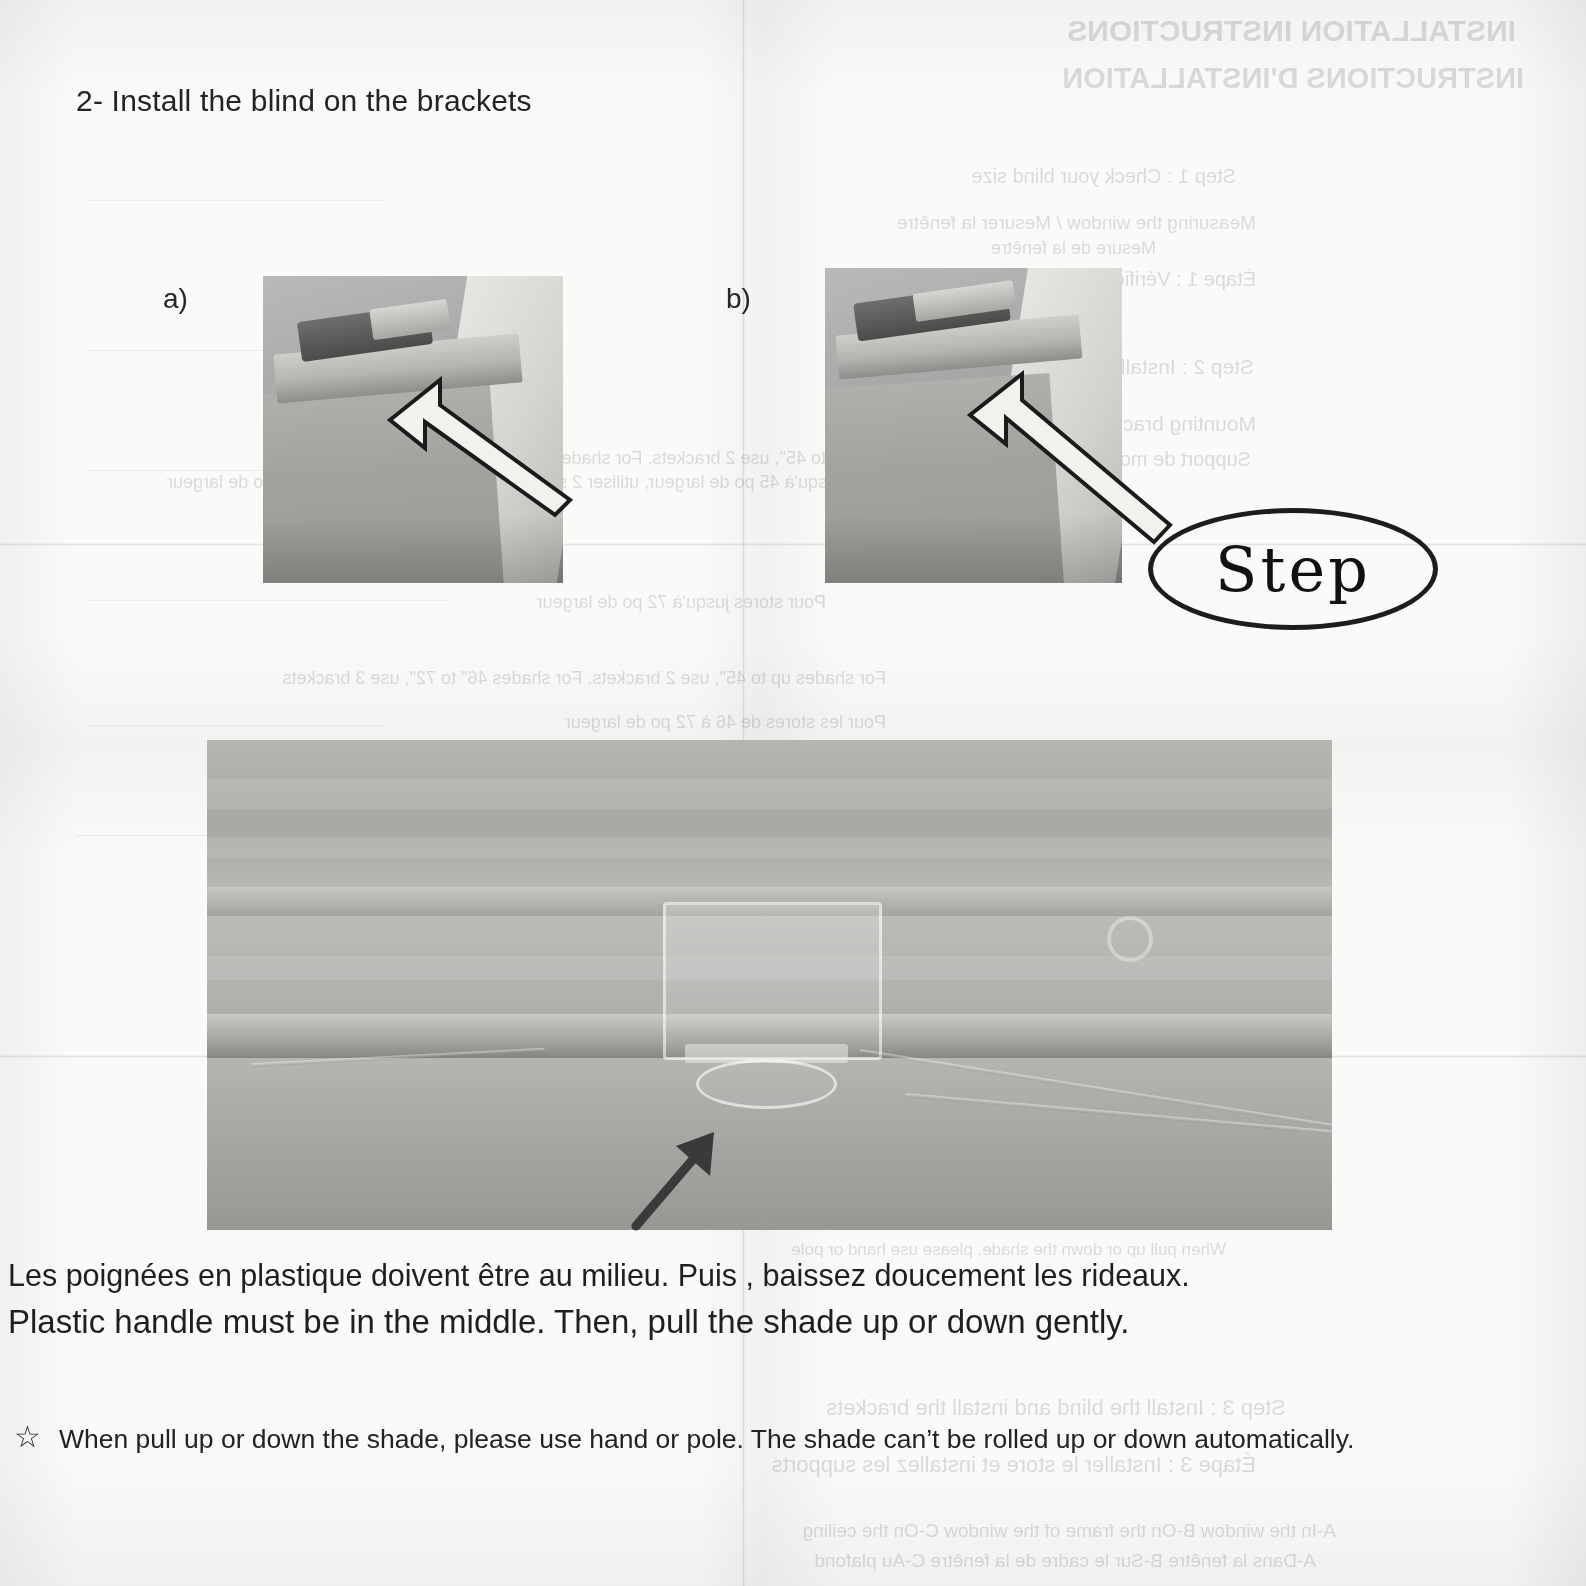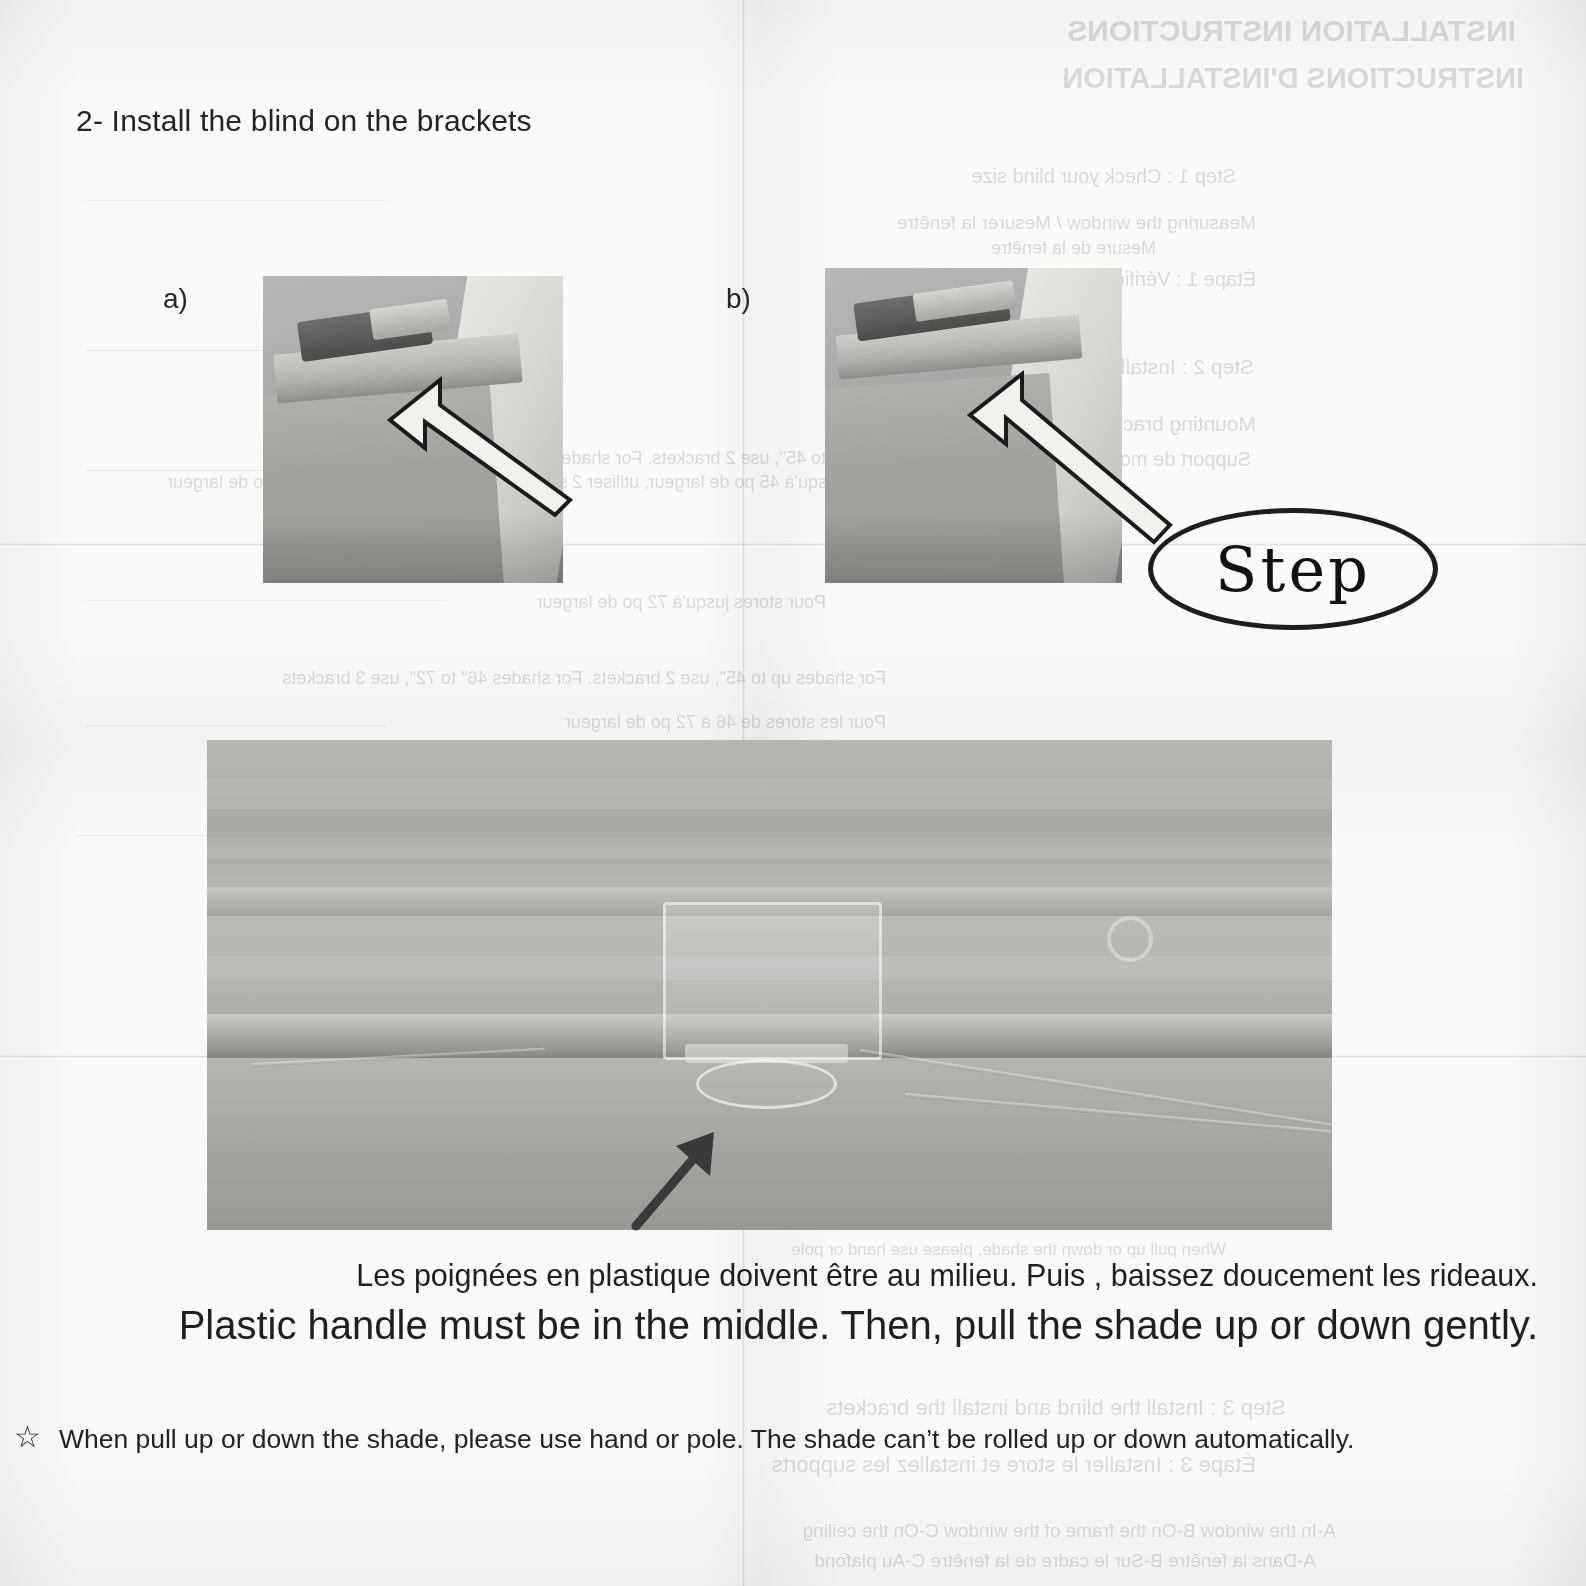"2- Install the blind on" .step-head { margin-top: 20px -> none }
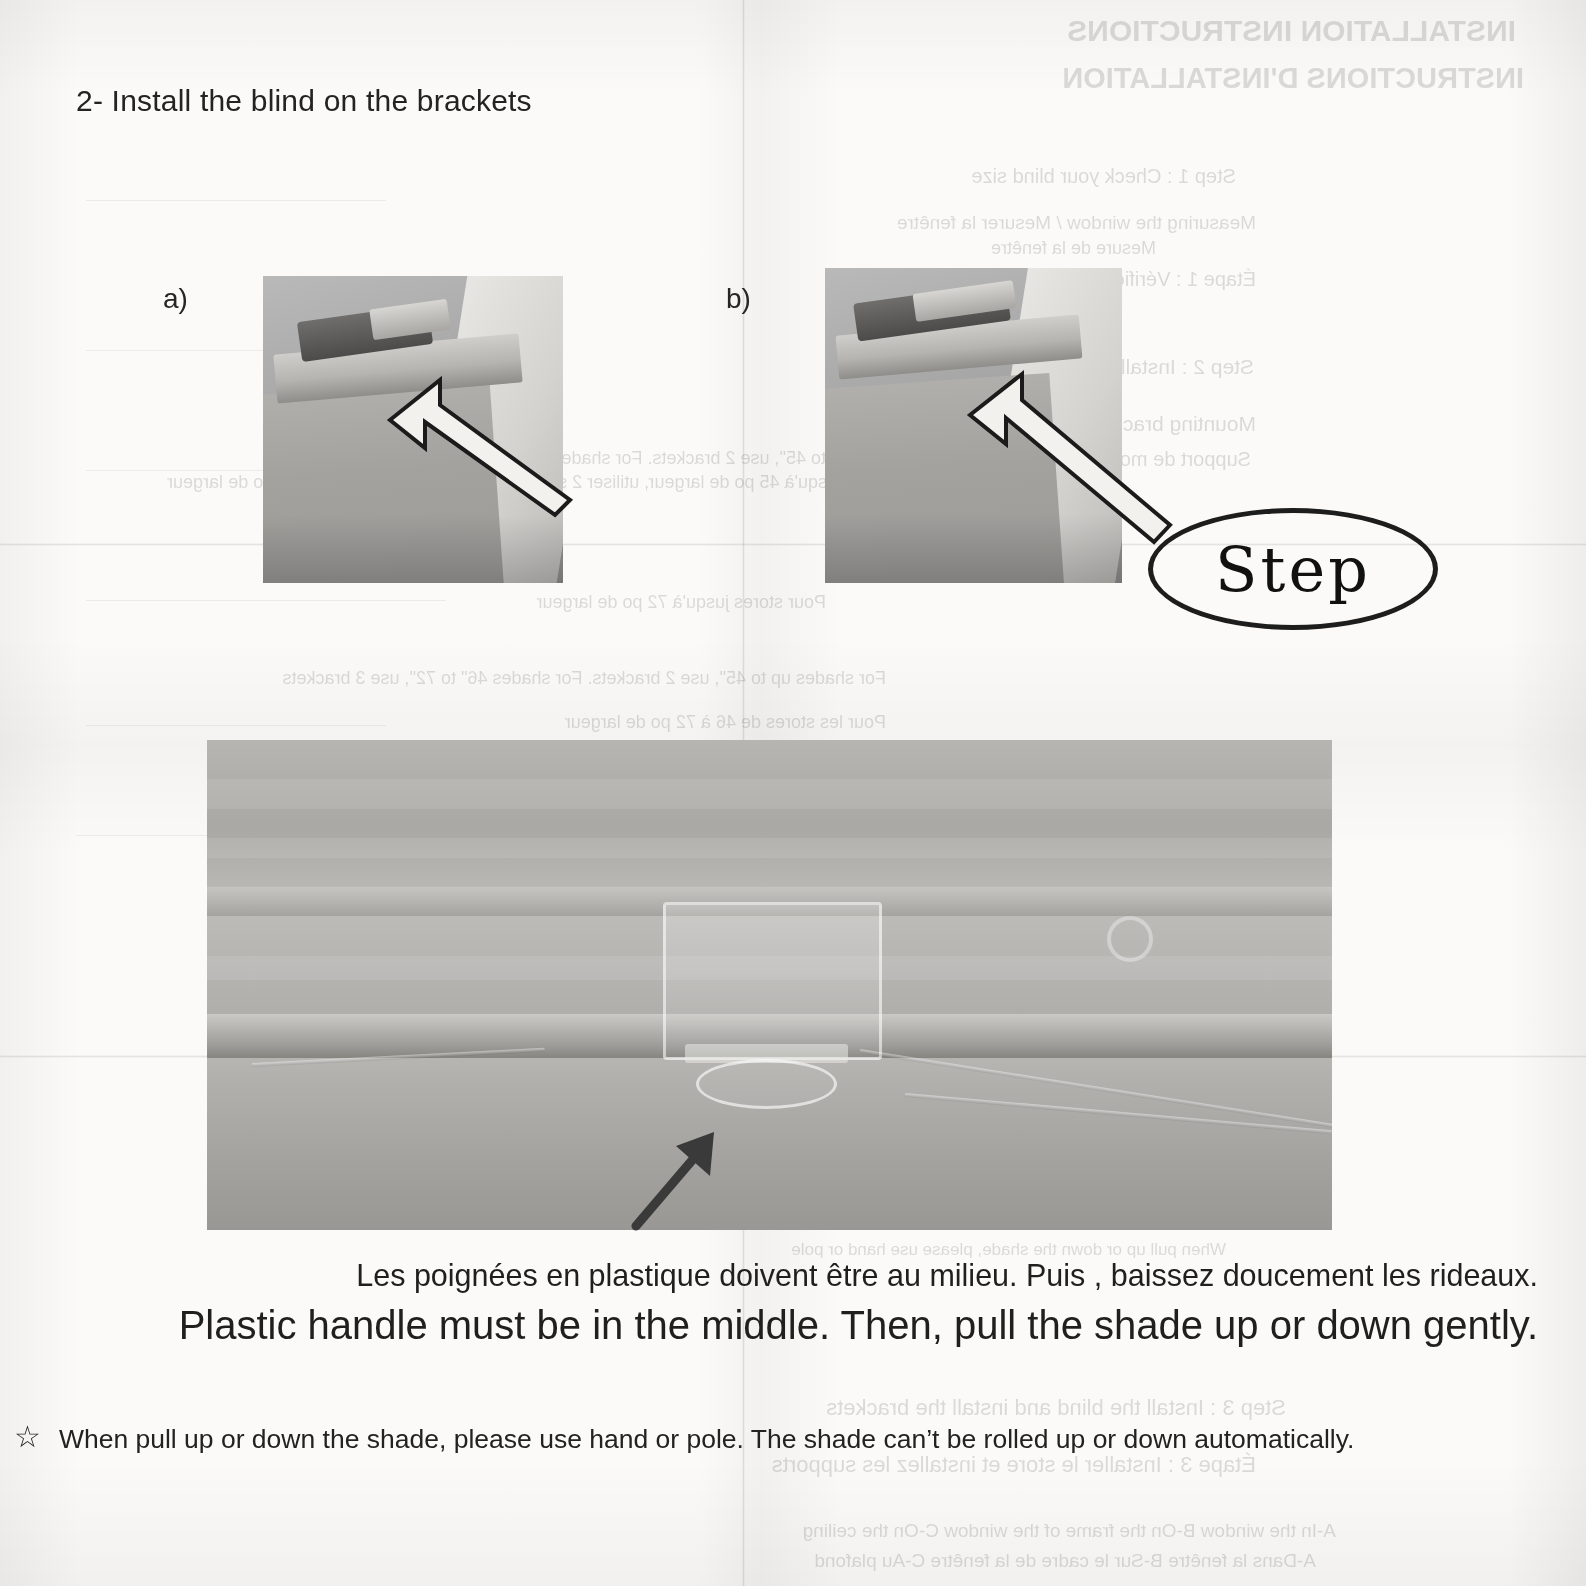"Les poignées en plastique doivent" .caption-block { left: 0 -> 8px; text-align: right -> left }
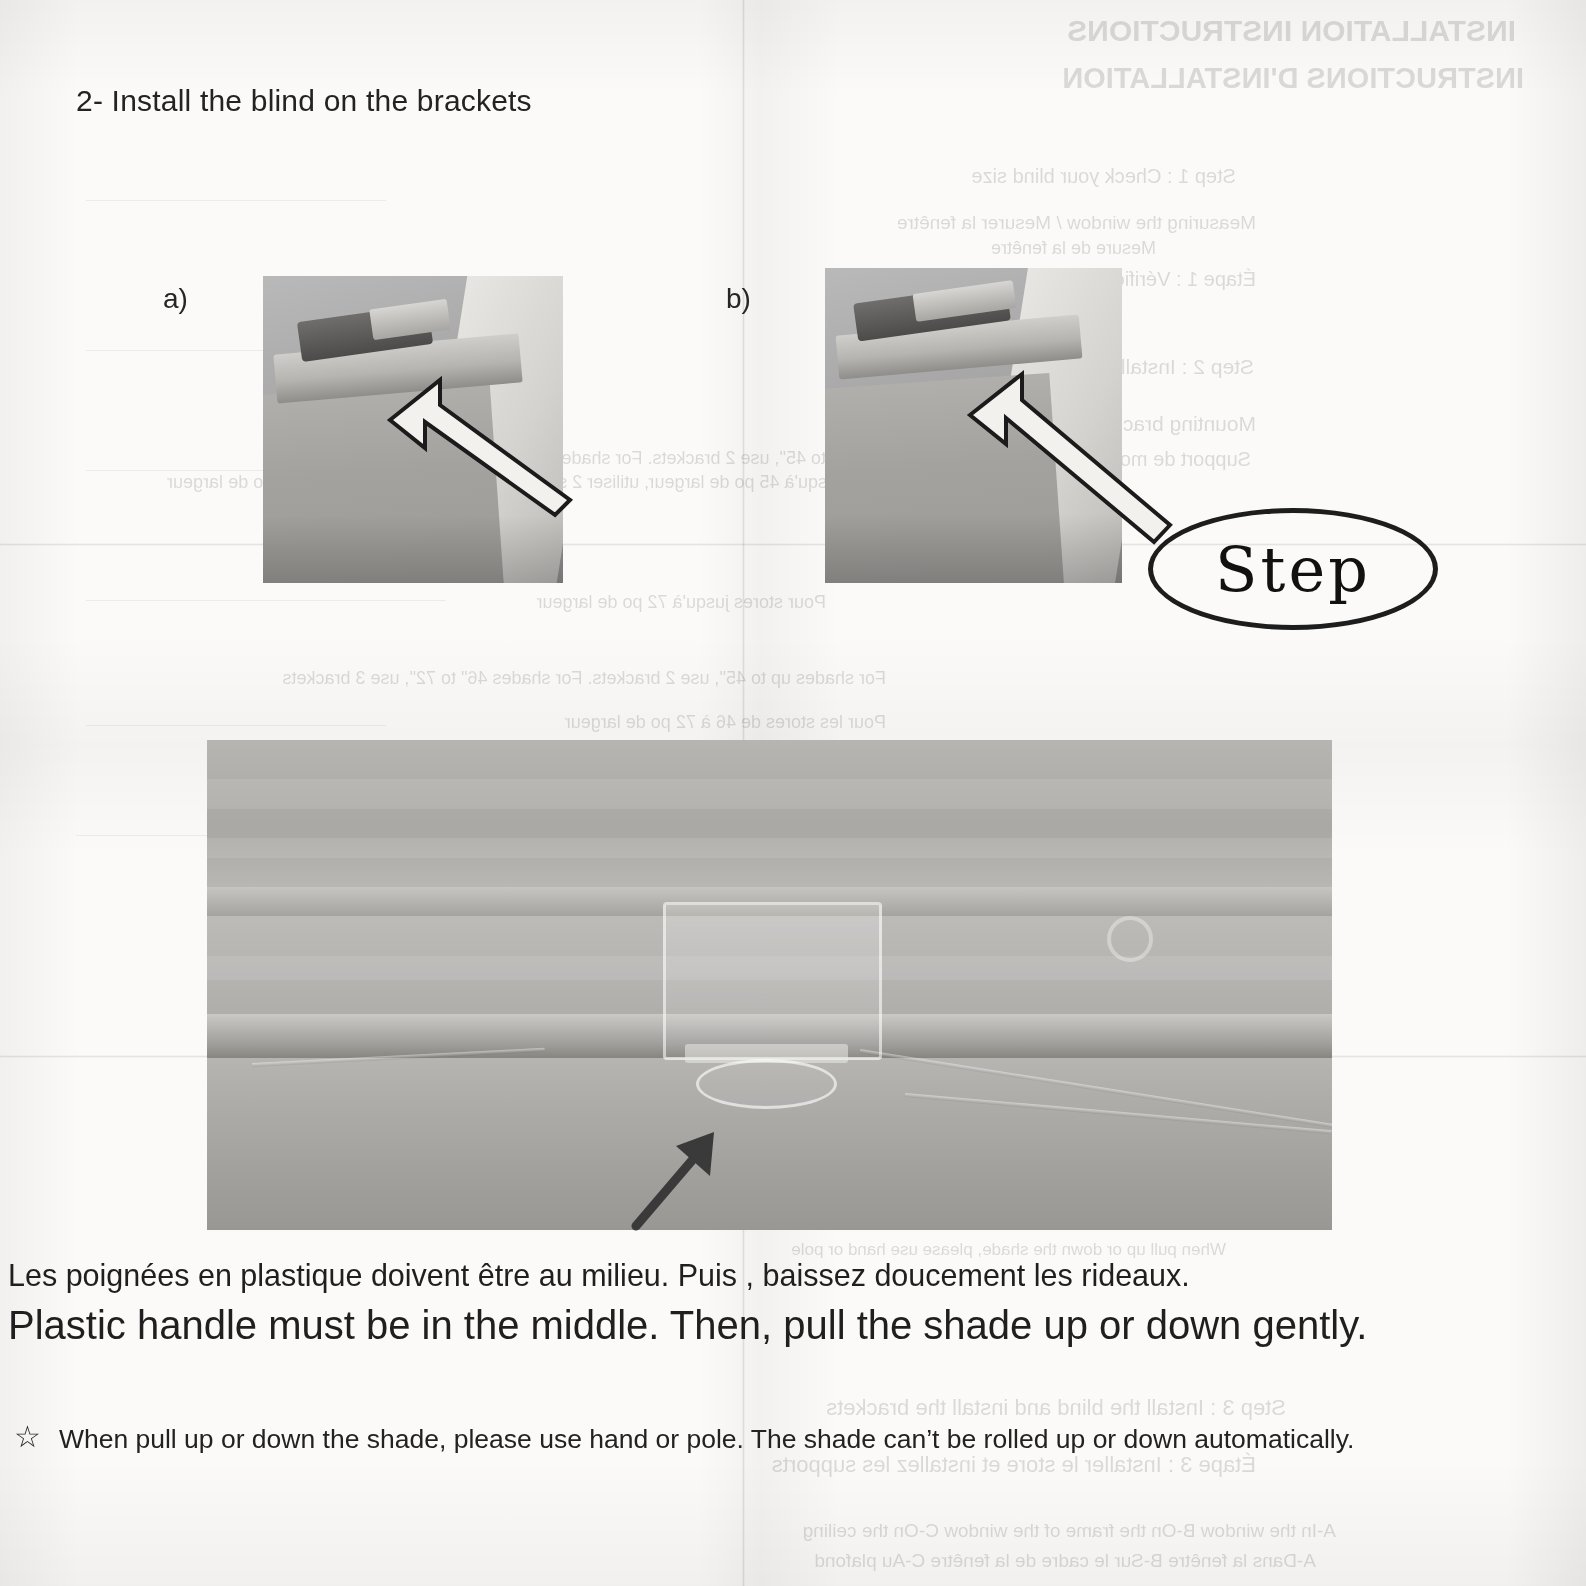"Plastic handle must be in" #caption-en { font-size: 40px -> 33px }
